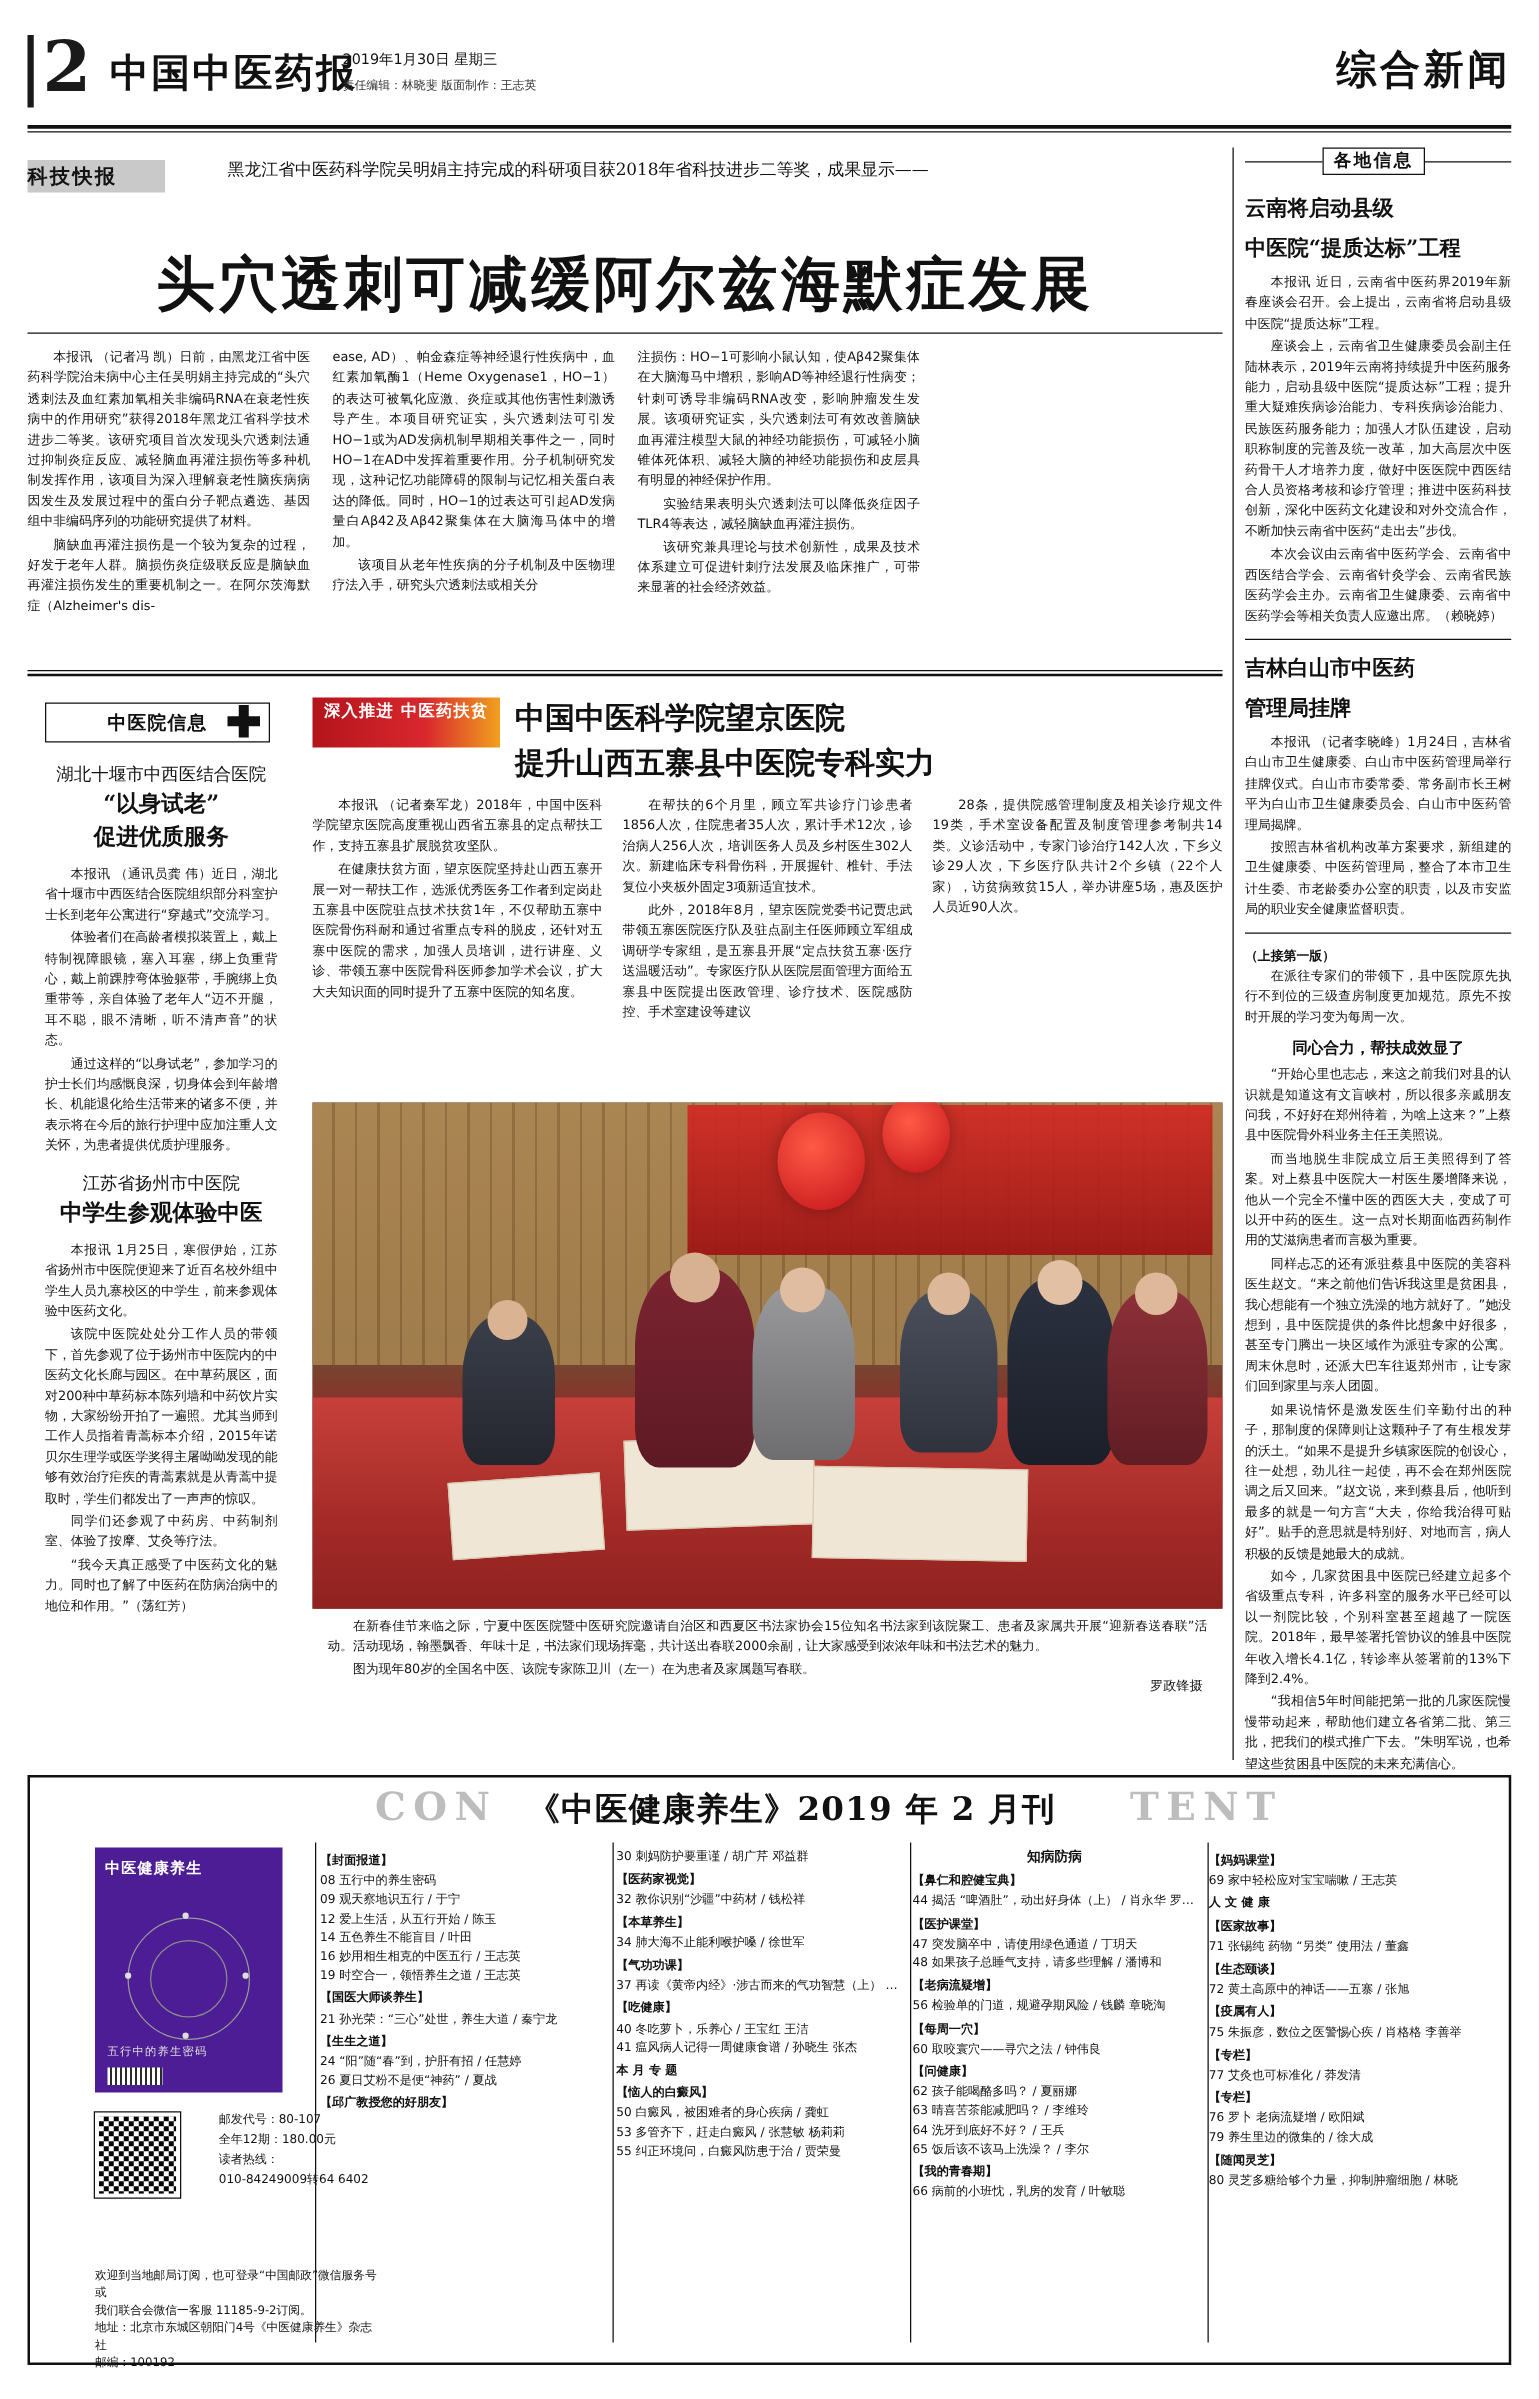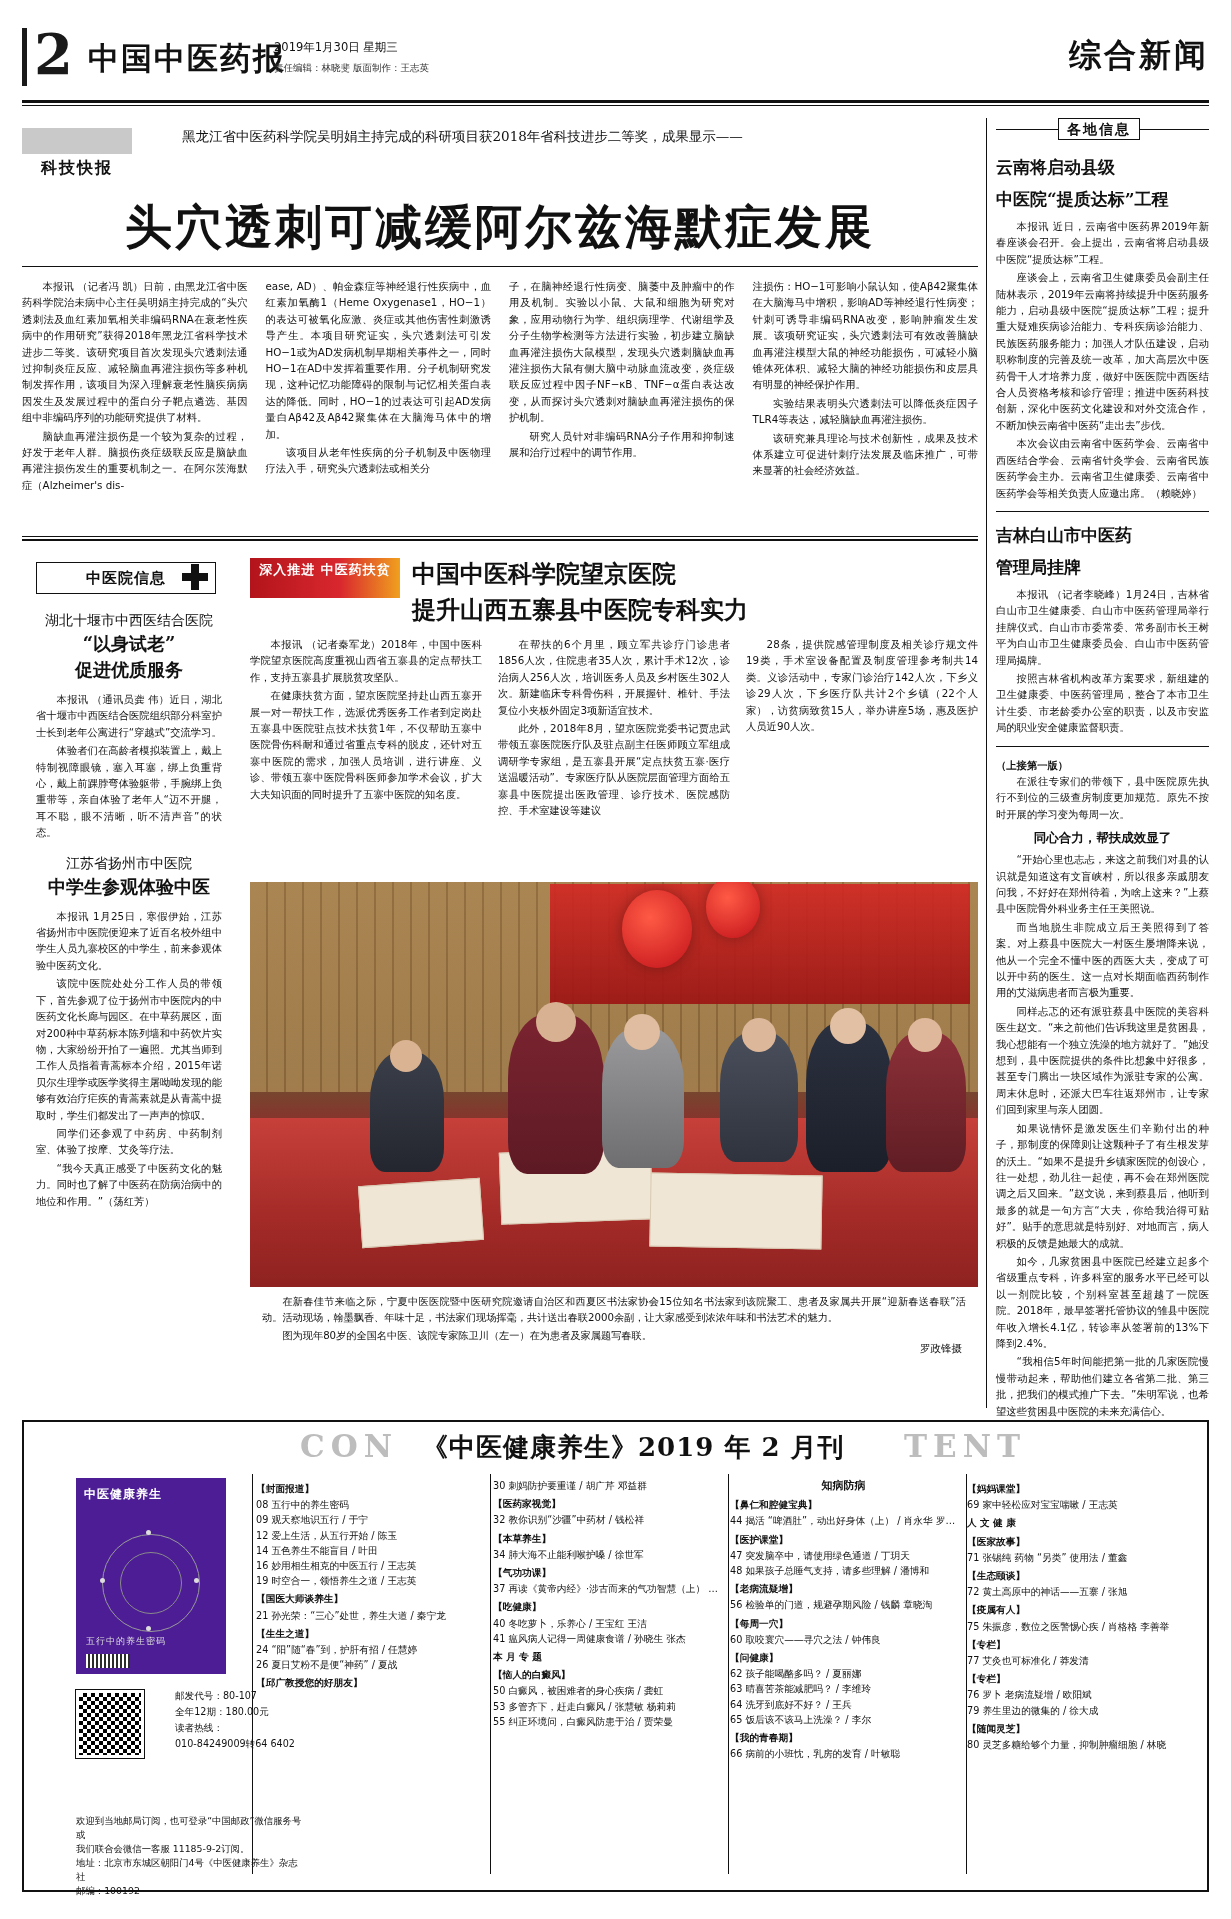"科技快报" .kjkb span { margin-top: 27px -> none; text-align: center -> left }
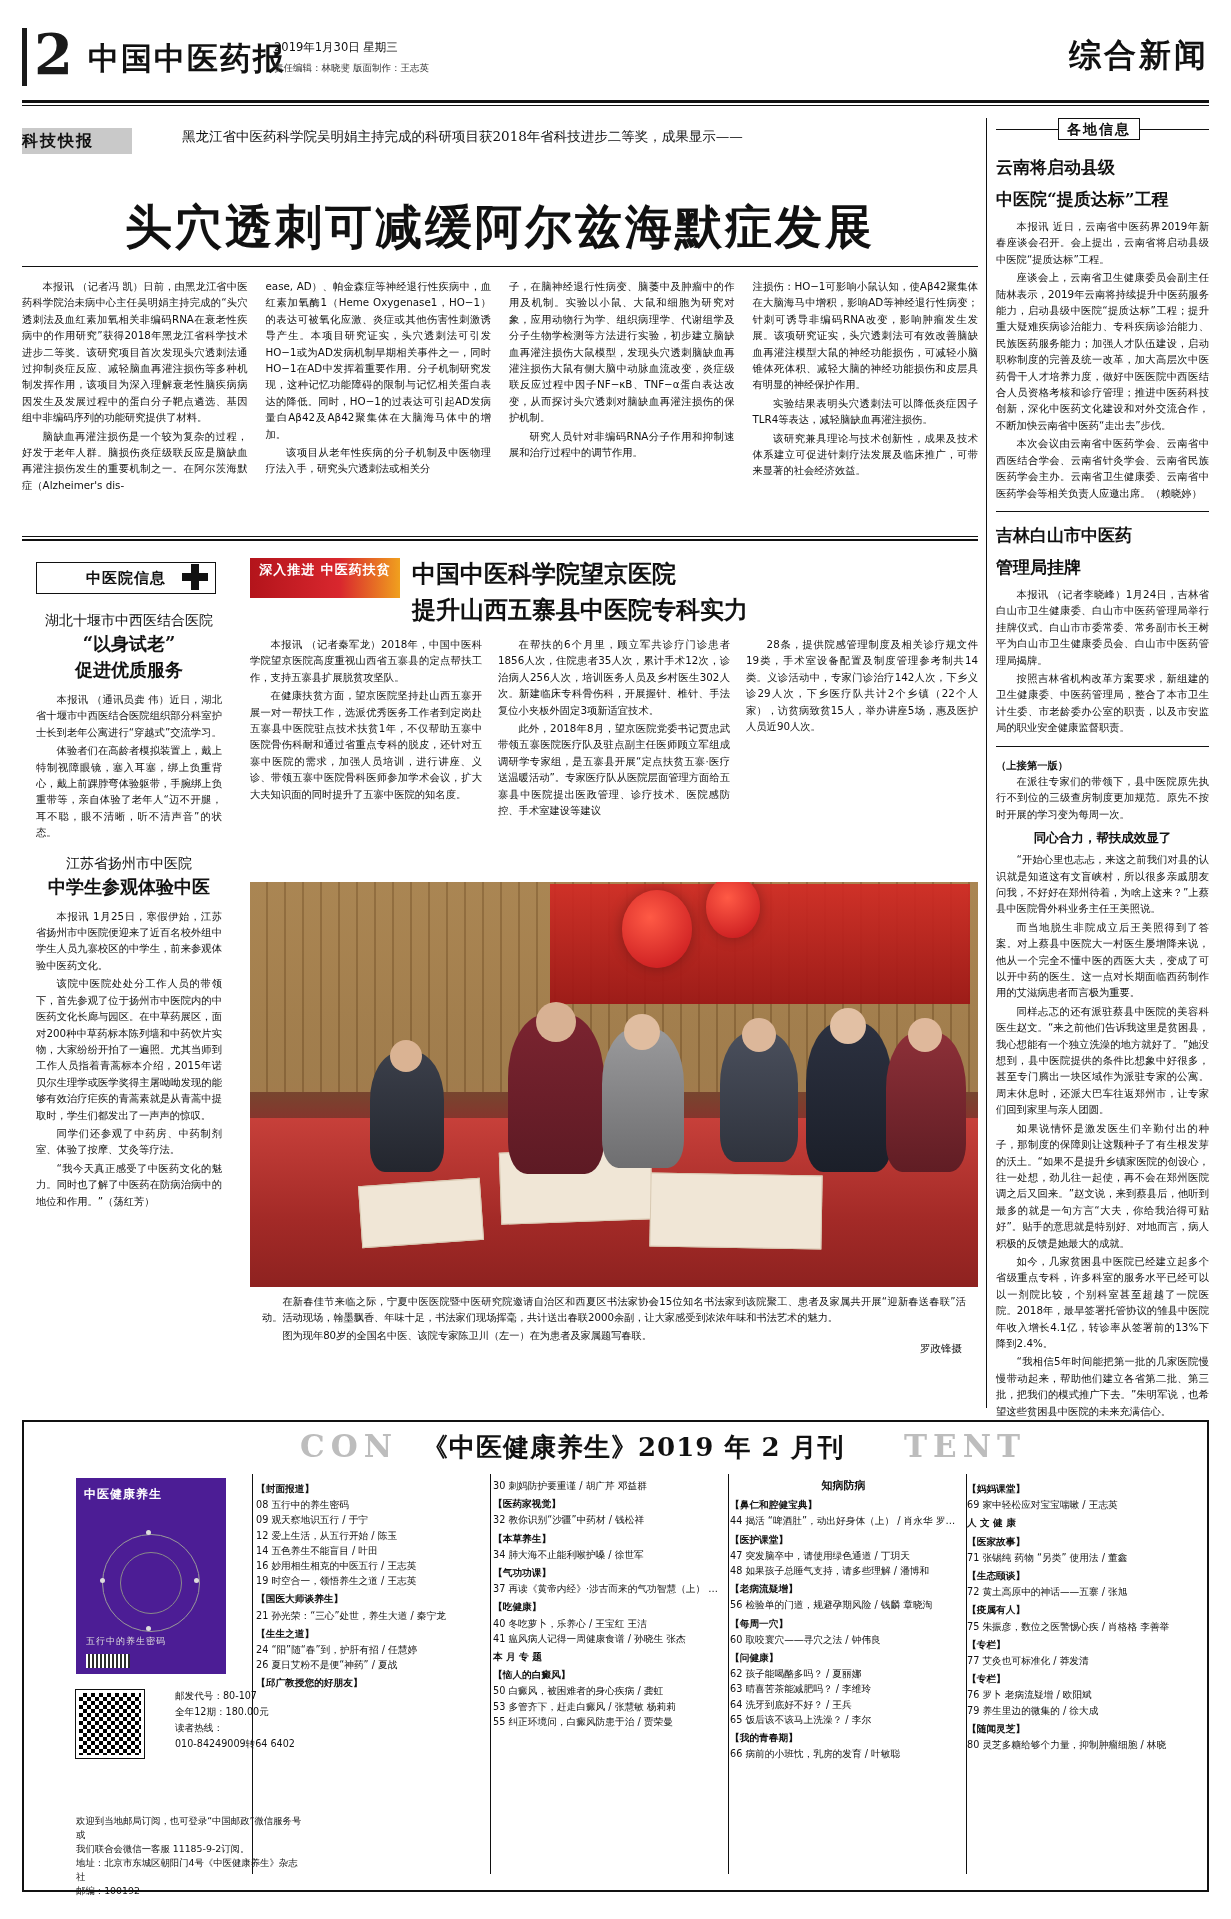"子，在脑神经退行性病变、脑萎中及肿瘤中的作用及机制。实验以小鼠、大鼠和细胞为研究" div.lead-col { html: <div> <p>子，在脑神经退行性病变、脑萎中及肿瘤中的作用及机制。实验以小鼠、大鼠和细胞为研究对象，应用动物行为学、组织病理学、代谢组学及分子生物学检测等方法进行实验，初步建立脑缺血再灌注损伤大鼠模型，发现头穴透刺脑缺血再灌注损伤大鼠有侧大脑中动脉血流改变，炎症级联反应过程中因子NF−κB、TNF−α蛋白表达改变，从而探讨头穴透刺对脑缺血再灌注损伤的保护机制。</p> <p>研究人员针对非编码RNA分子作用和抑制速展和治疗过程中的调节作用。</p> </div> -> none }
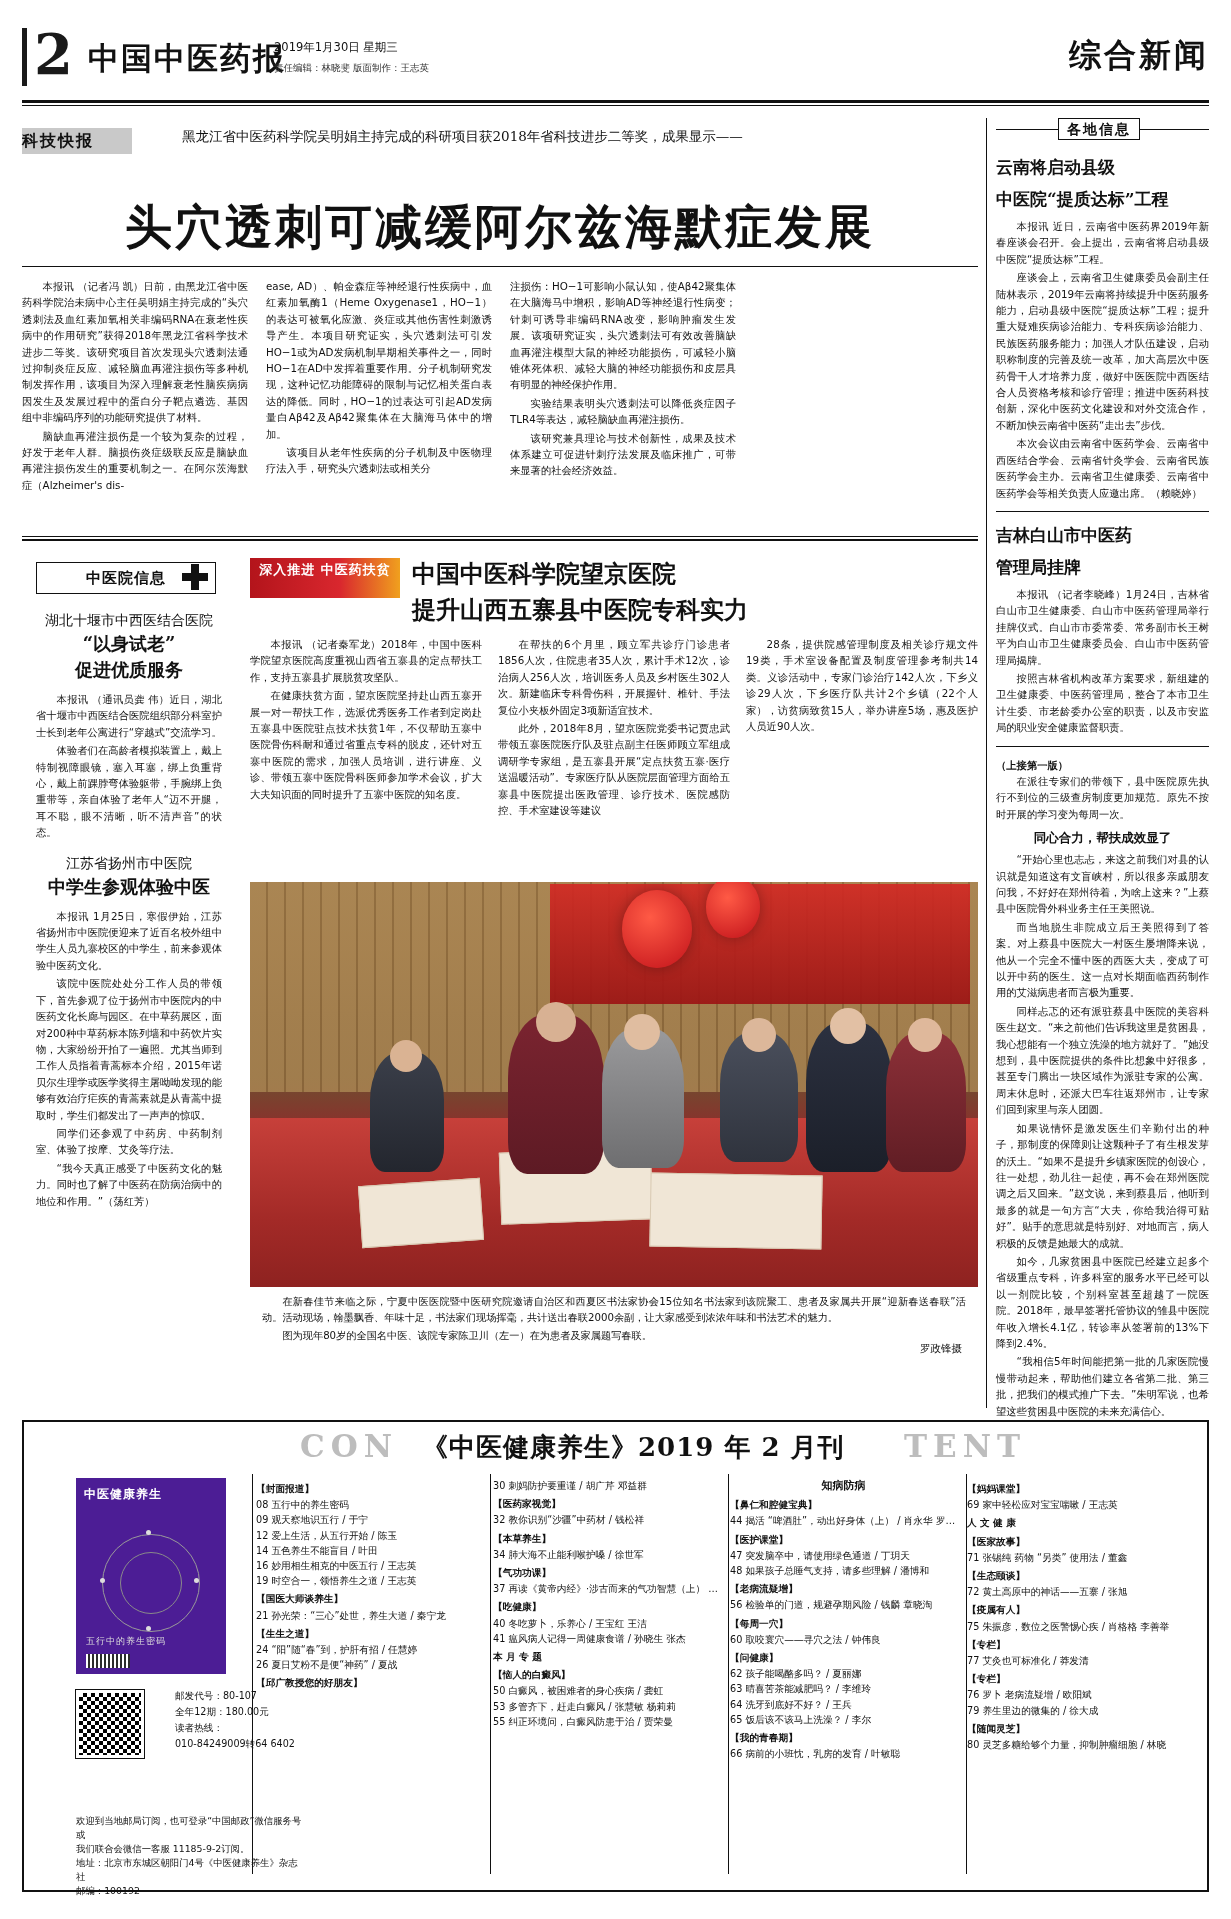"通过这样的“以身试老”，参加学习的护士长们均感慨良深，切身体会到年龄增长、机能退" p { html: none -> <p>通过这样的“以身试老”，参加学习的护士长们均感慨良深，切身体会到年龄增长、机能退化给生活带来的诸多不便，并表示将在今后的旅行护理中应加注重人文关怀，为患者提供优质护理服务。</p> }
